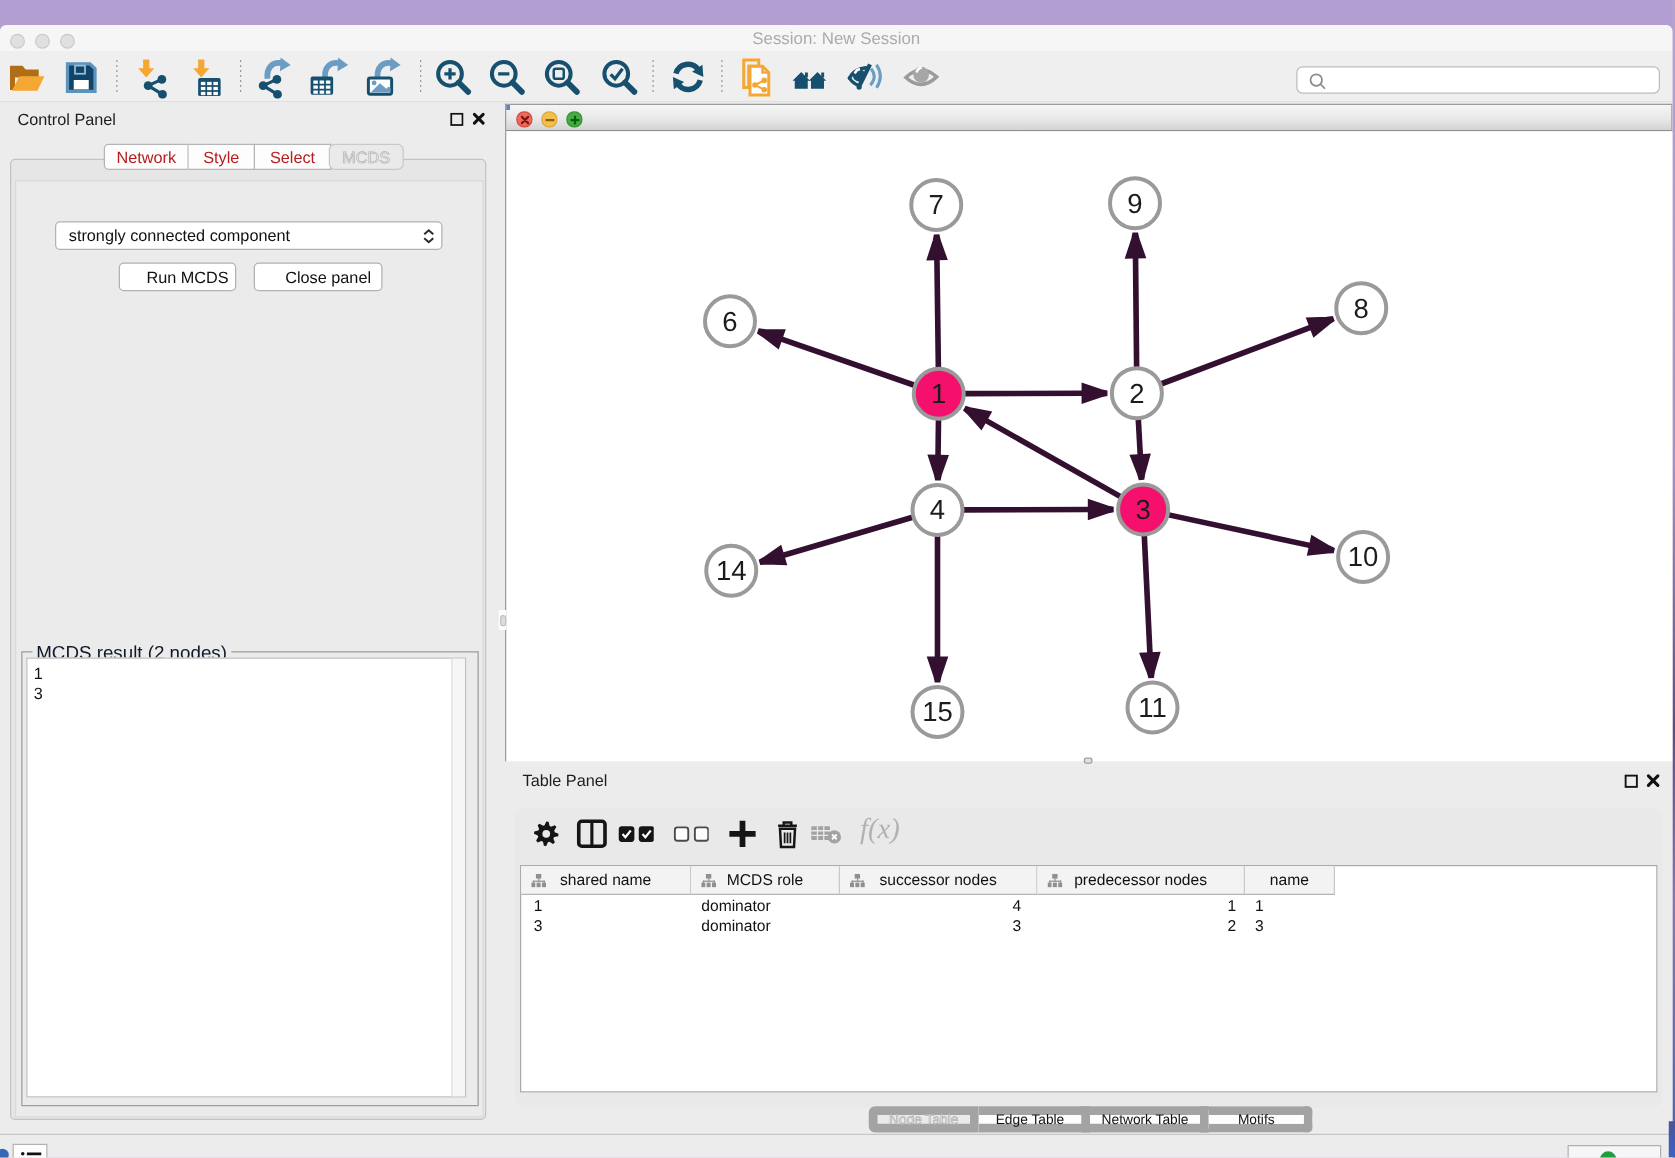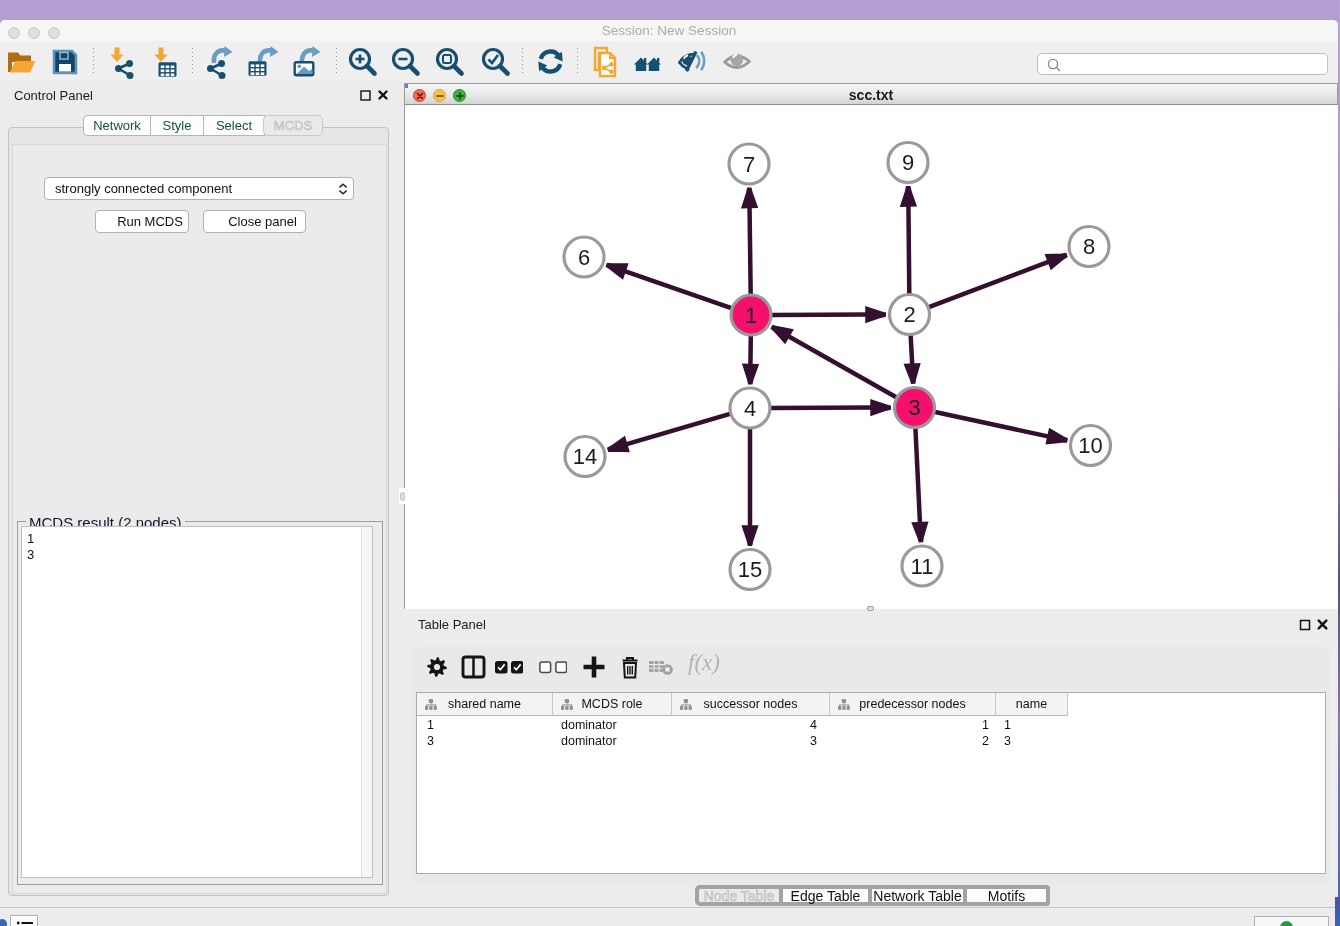"scc.txt" div.title { html: <div>scc.txt</div> -> none }
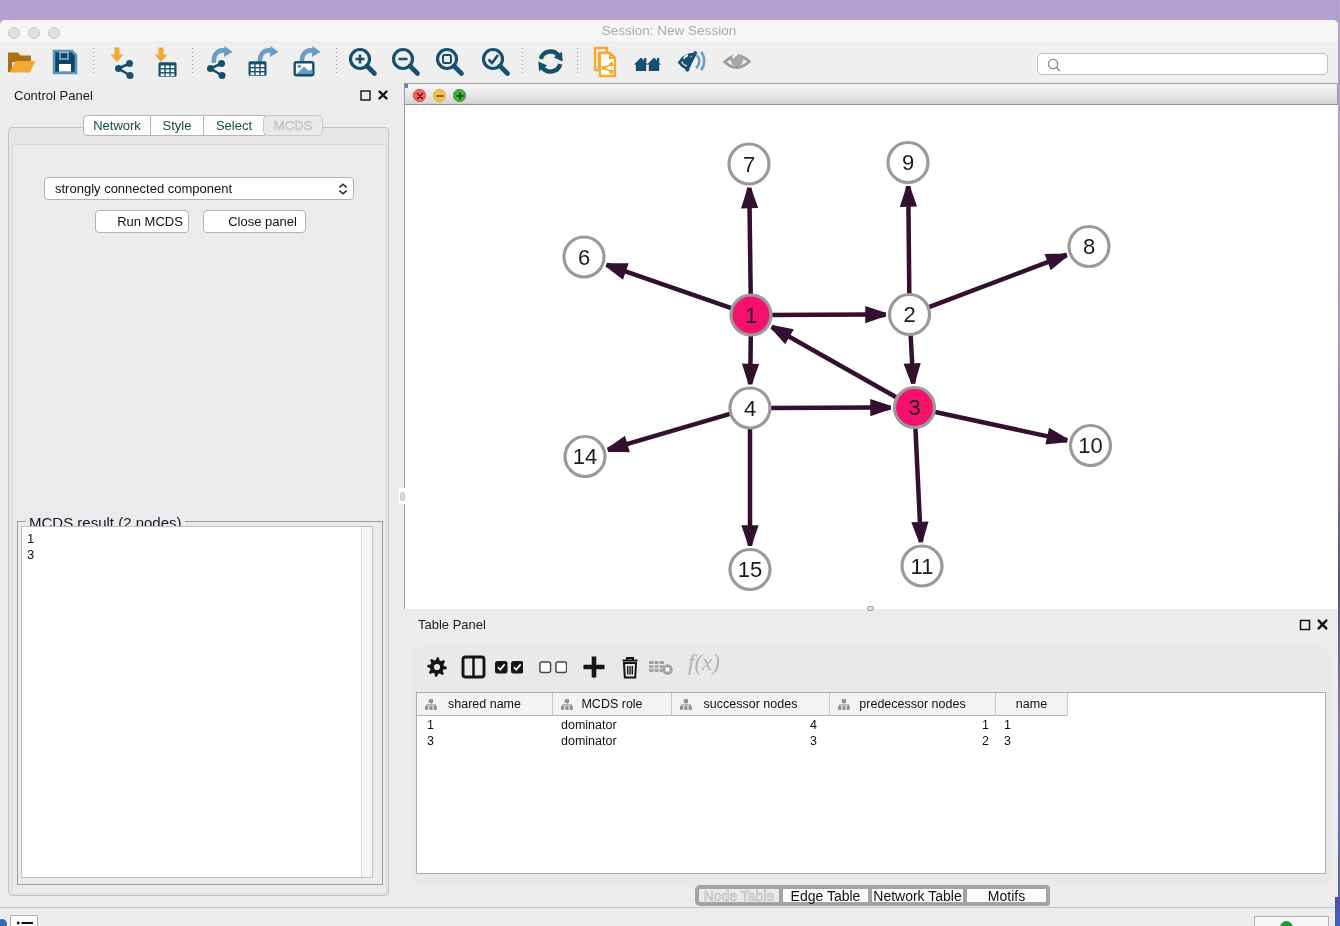"Network" .tab { color: #14532d -> #b91c1c }
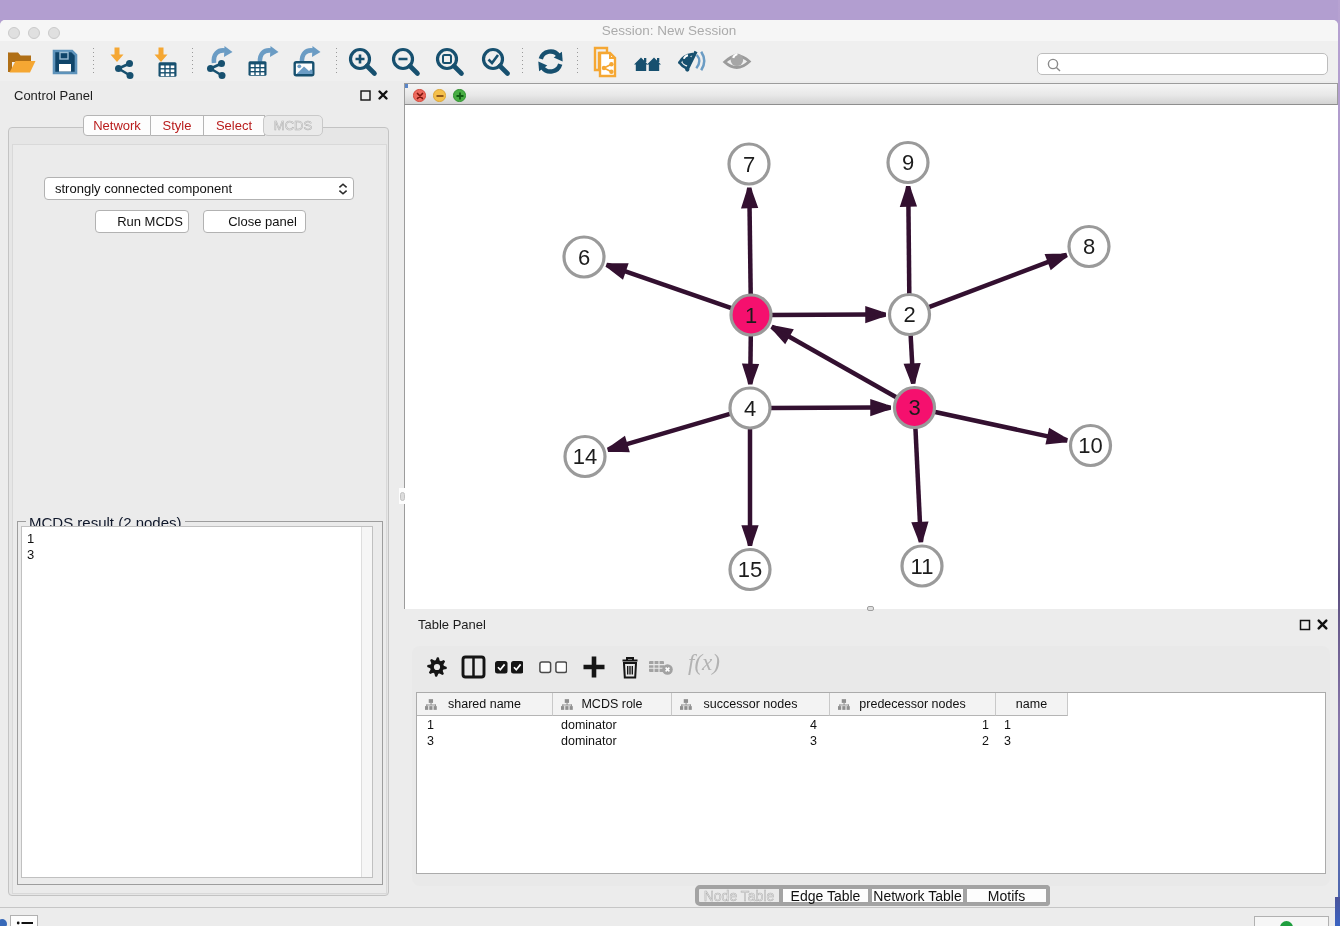"Node Table" .btab { border: 4px solid #a3a3a3 -> 7px solid #a3a3a3; font-size: 14px -> 11px }
